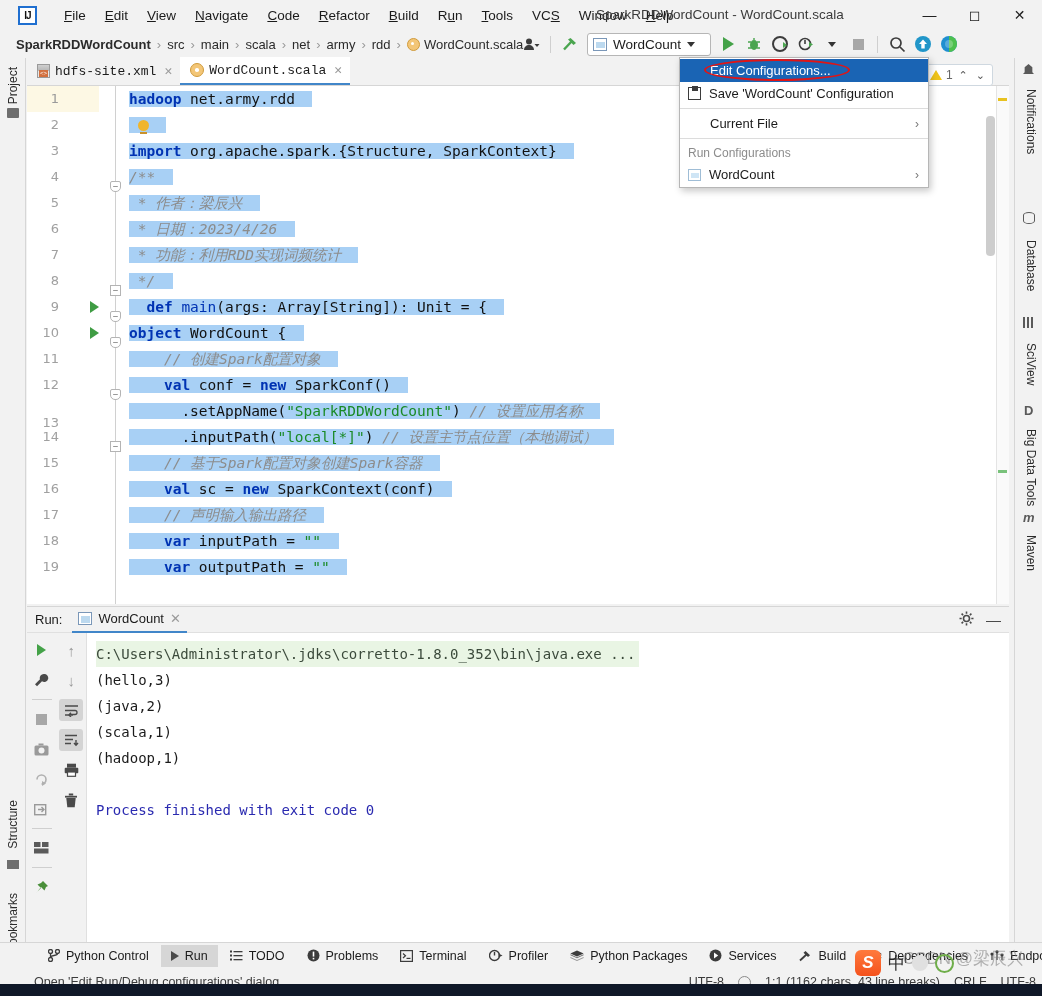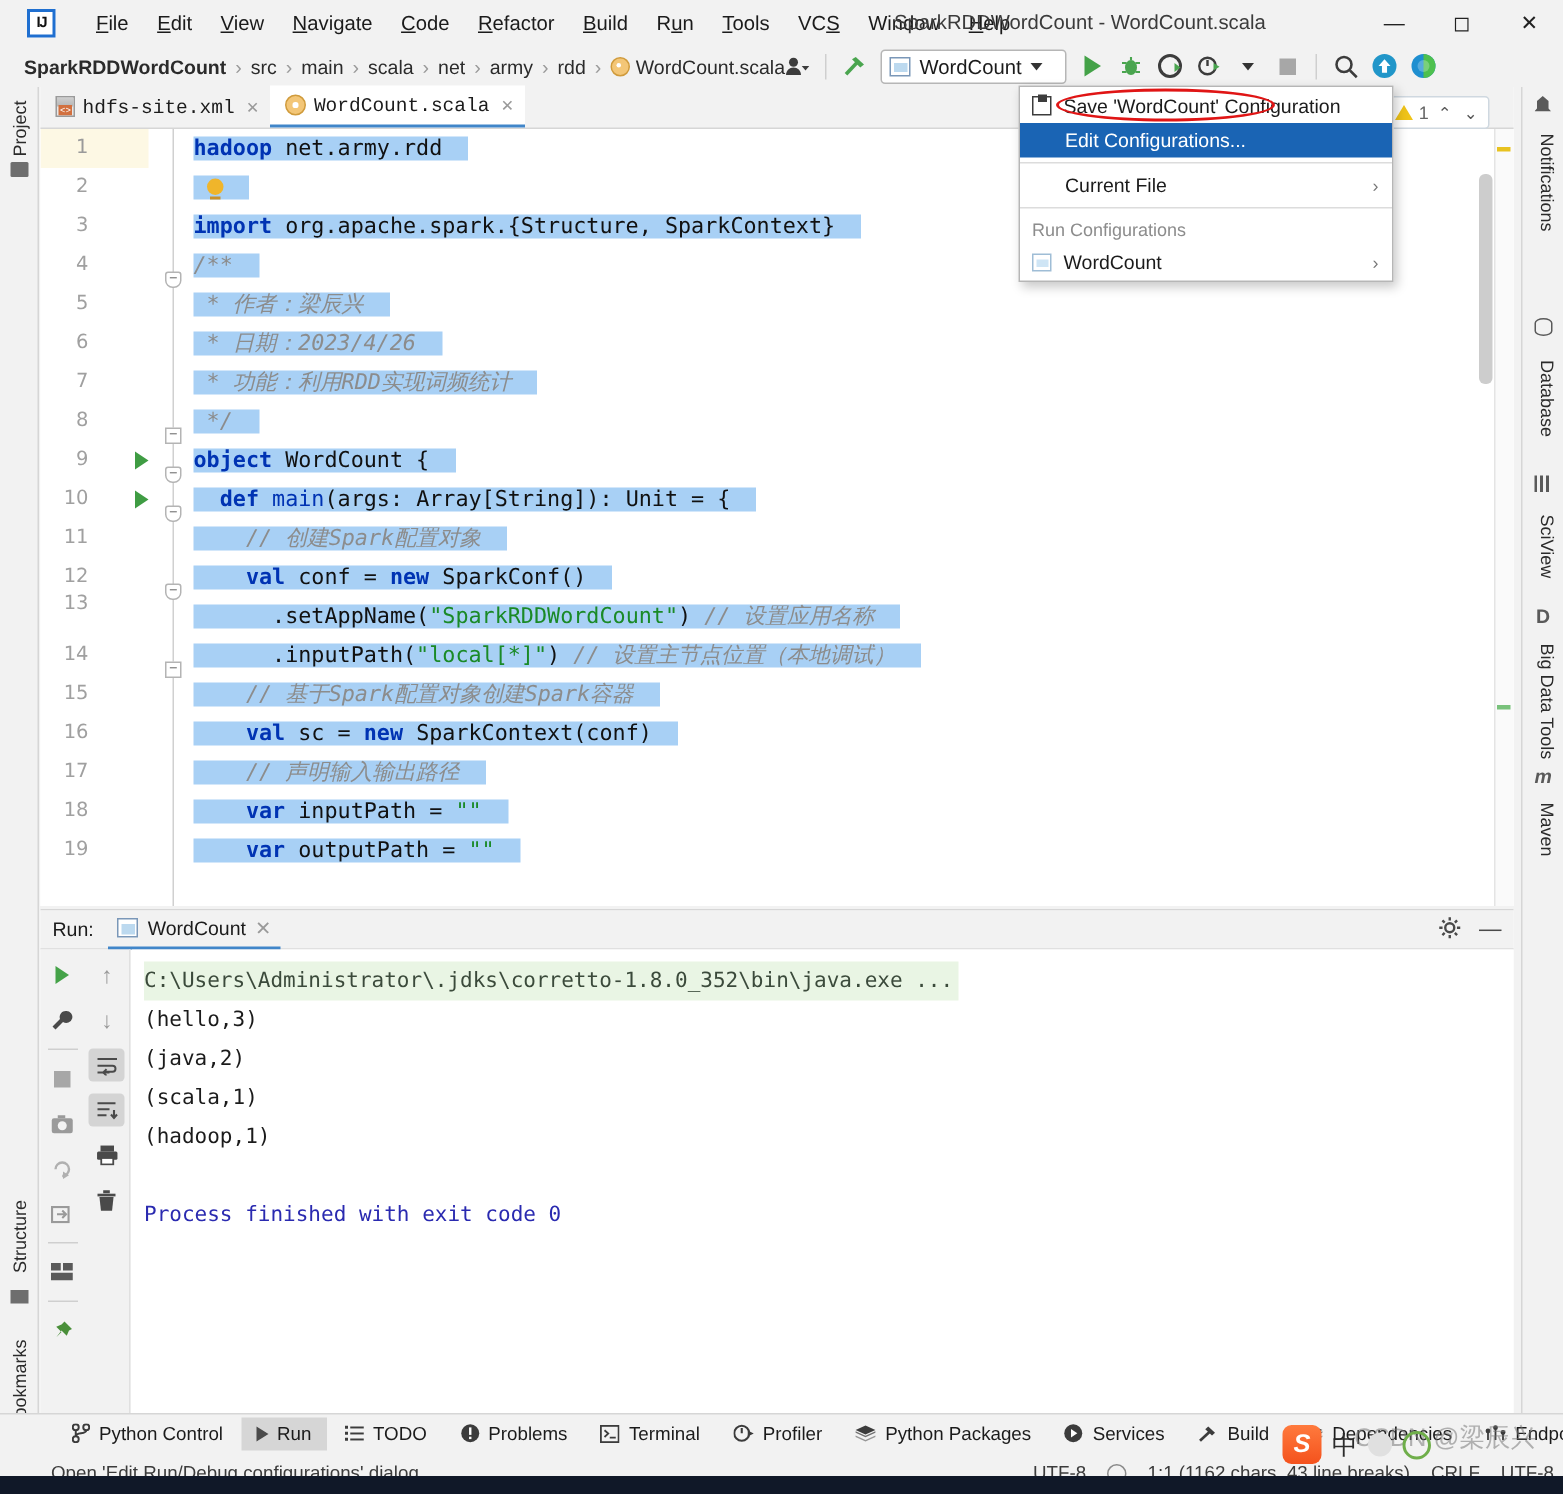"Save 'WordCount' Configuration" div.dd-item { order: before "Edit Configurations..." -> after "Edit Configurations..." }
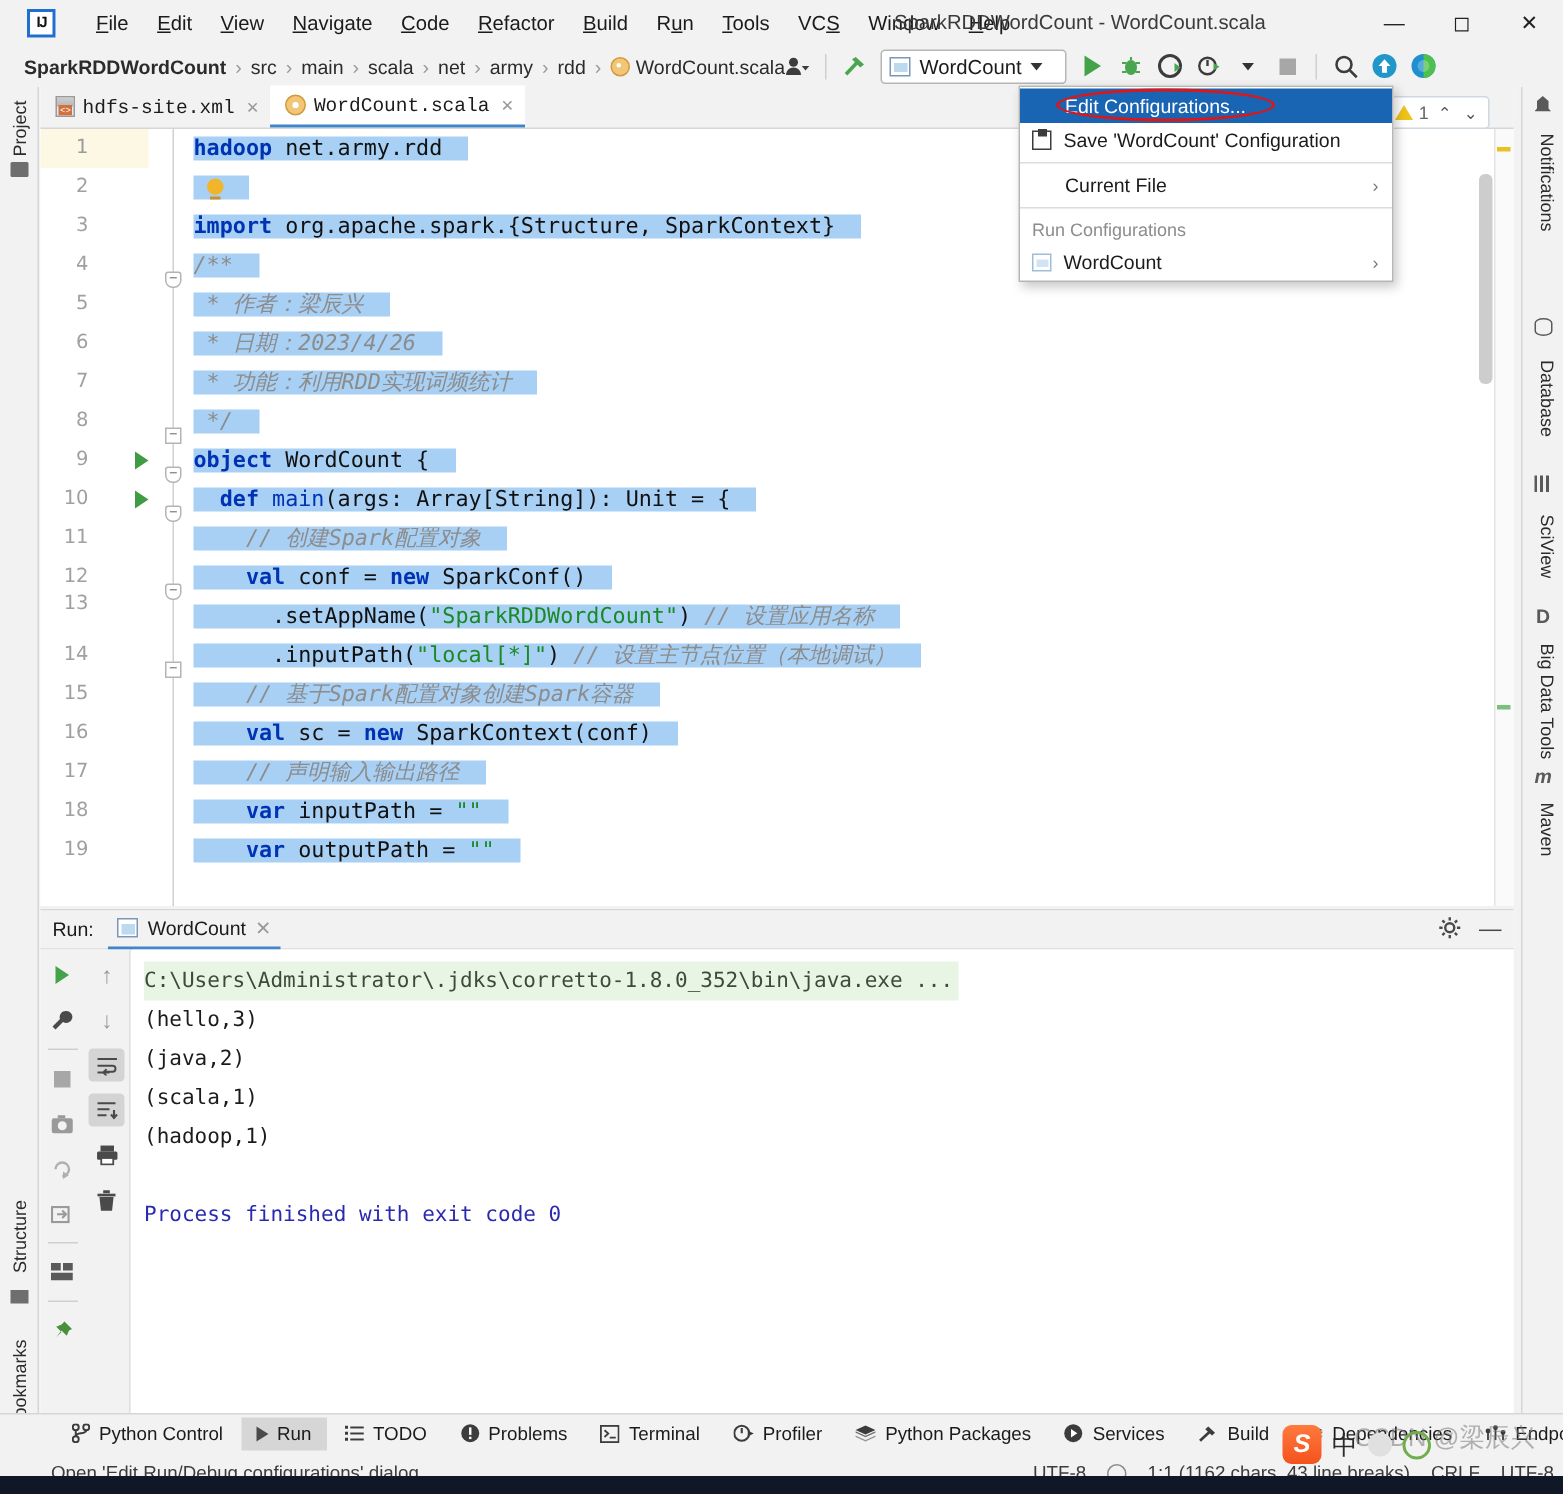"object WordCount {" div.cline { order: before "def main(args: Array[String]): Unit =" -> after "def main(args: Array[String]): Unit =" }
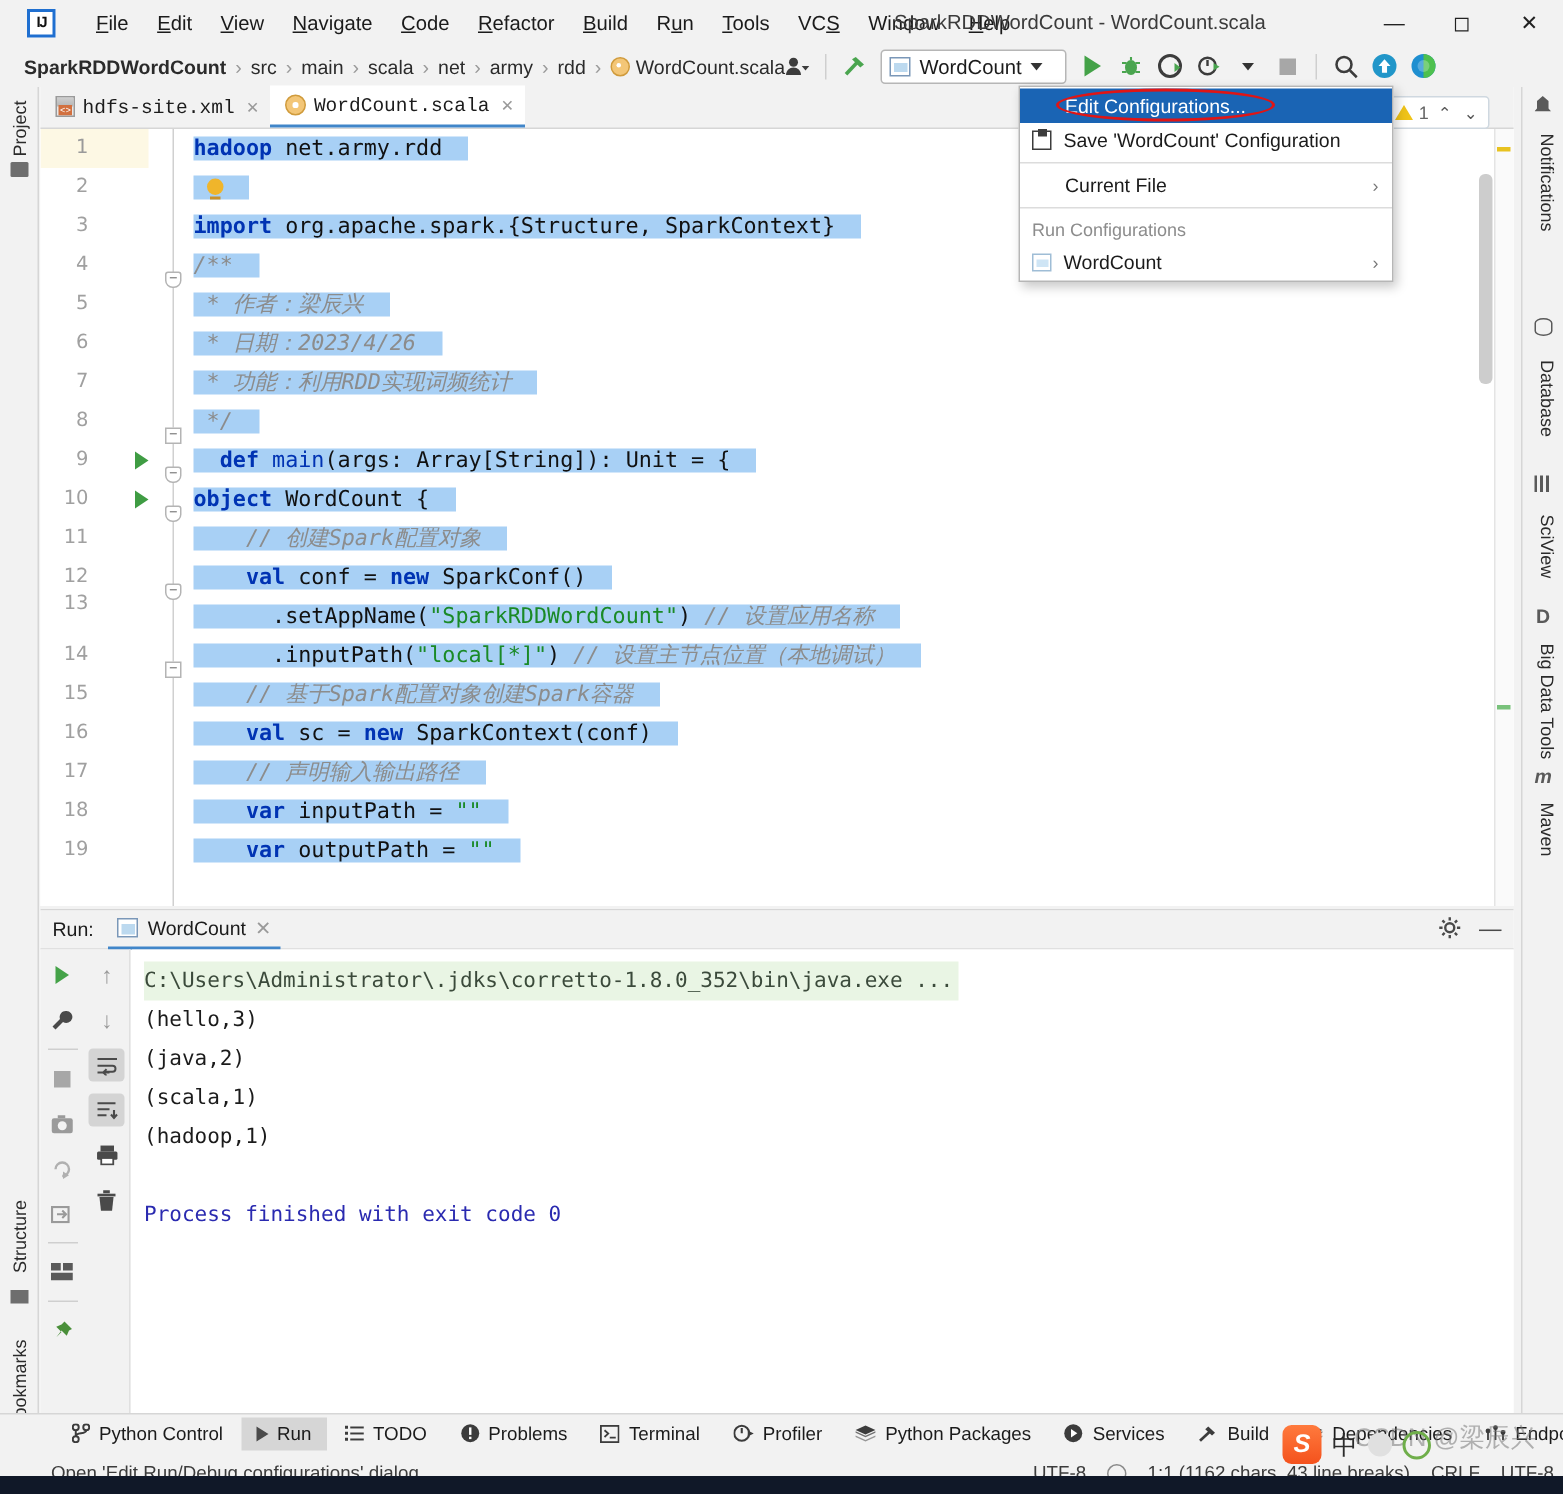"13" div.gline { top: 304px -> 324px }
